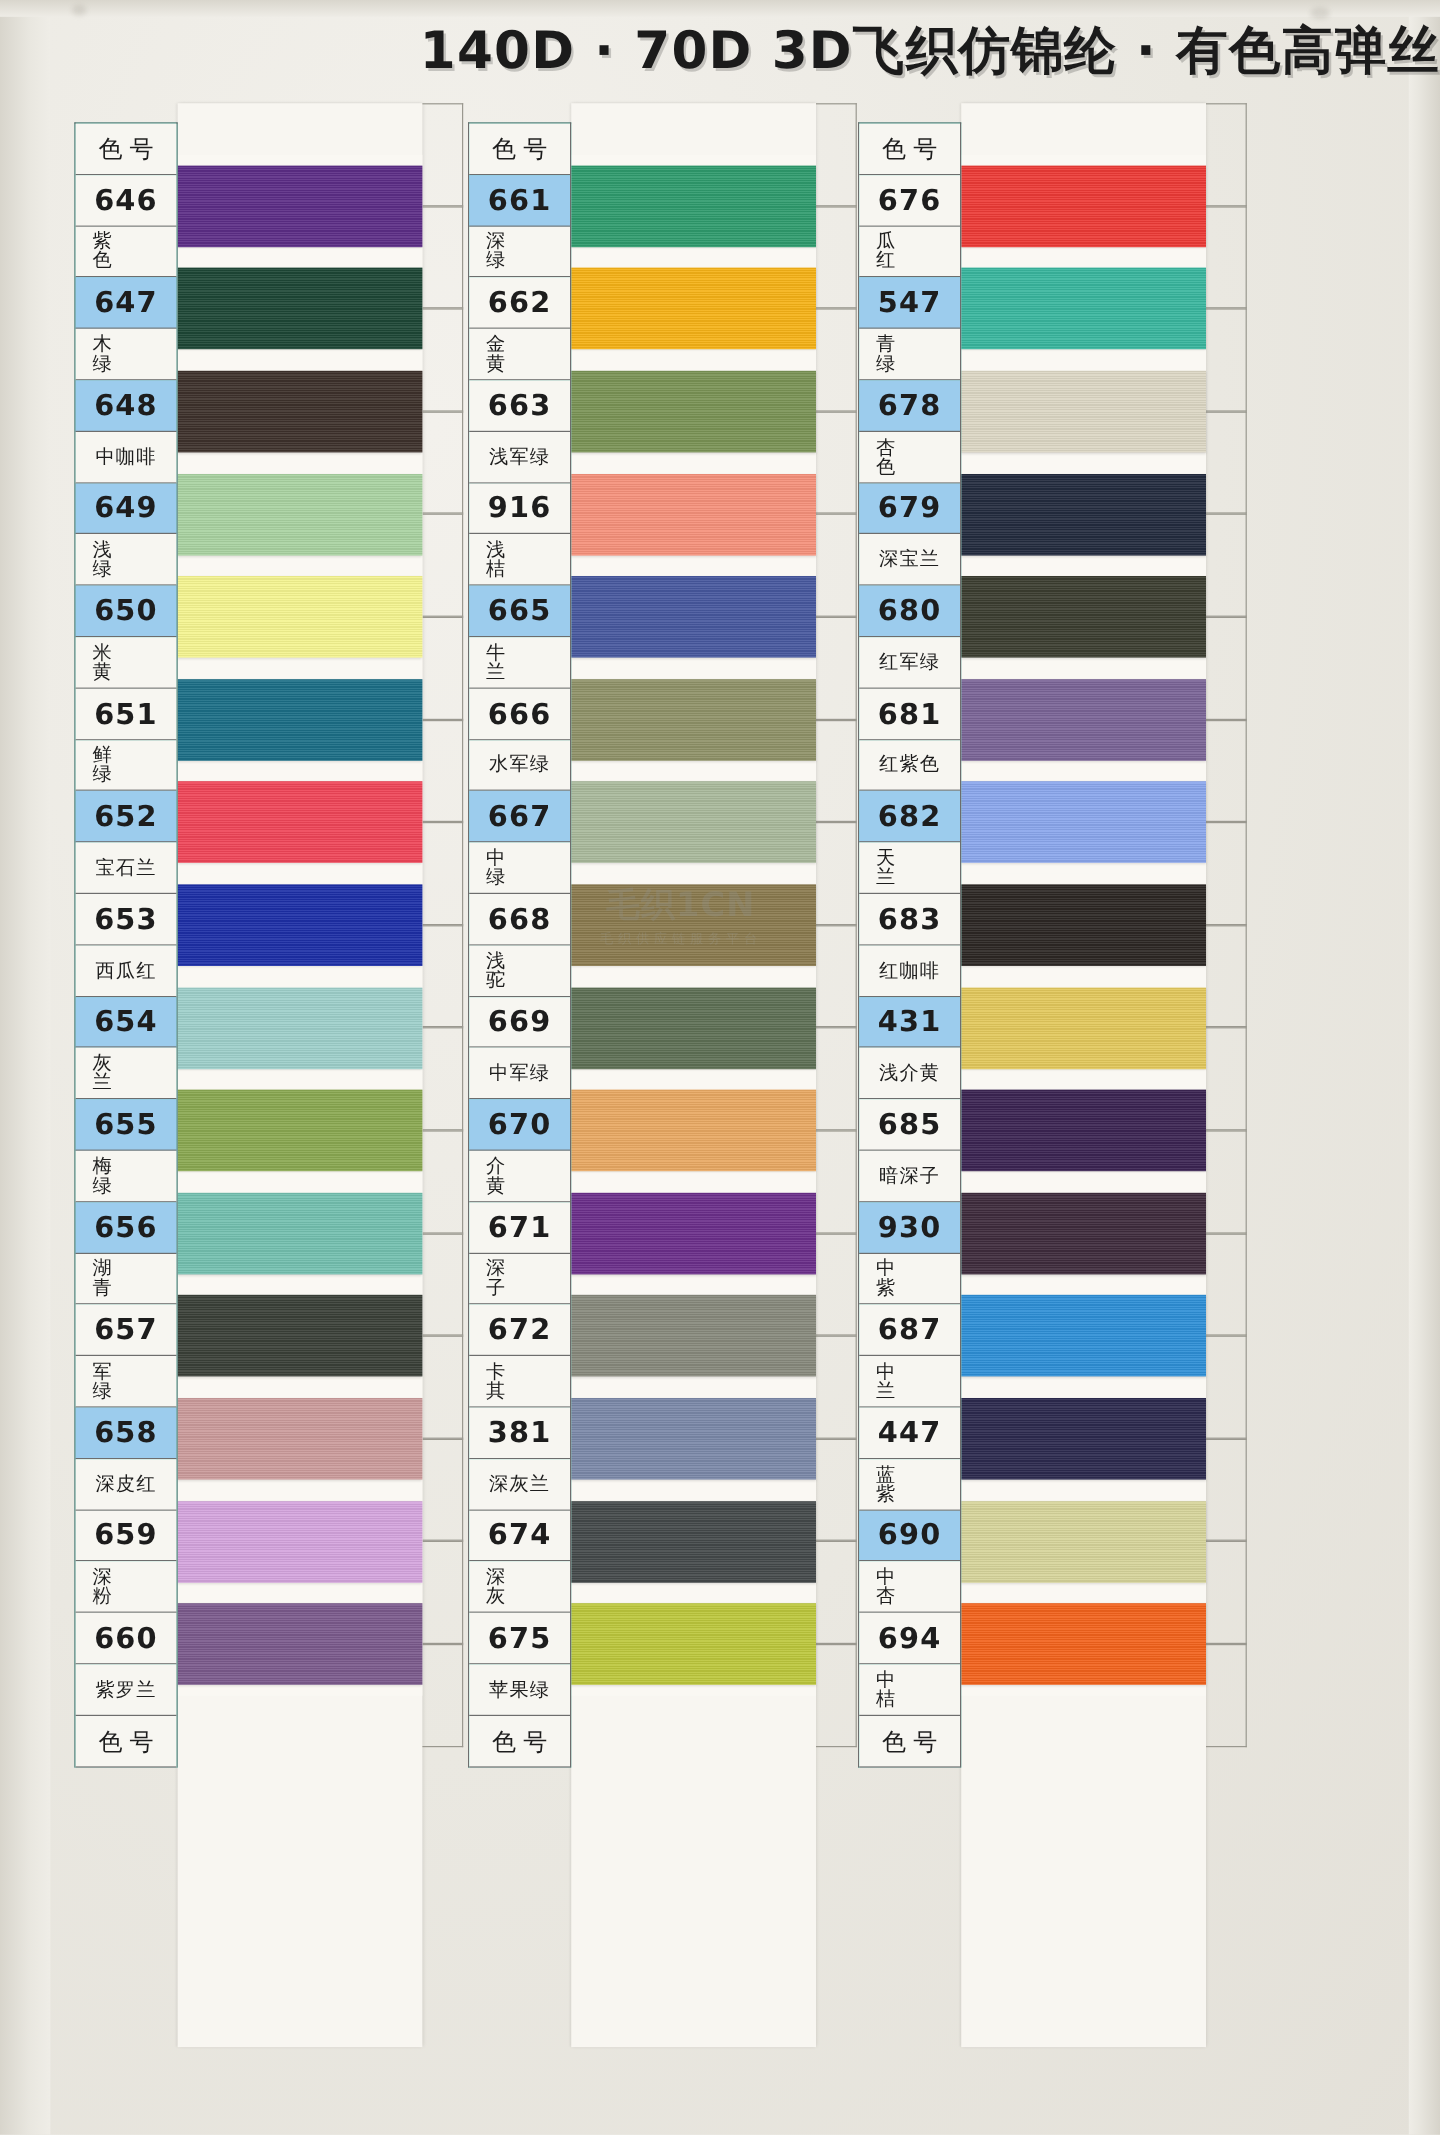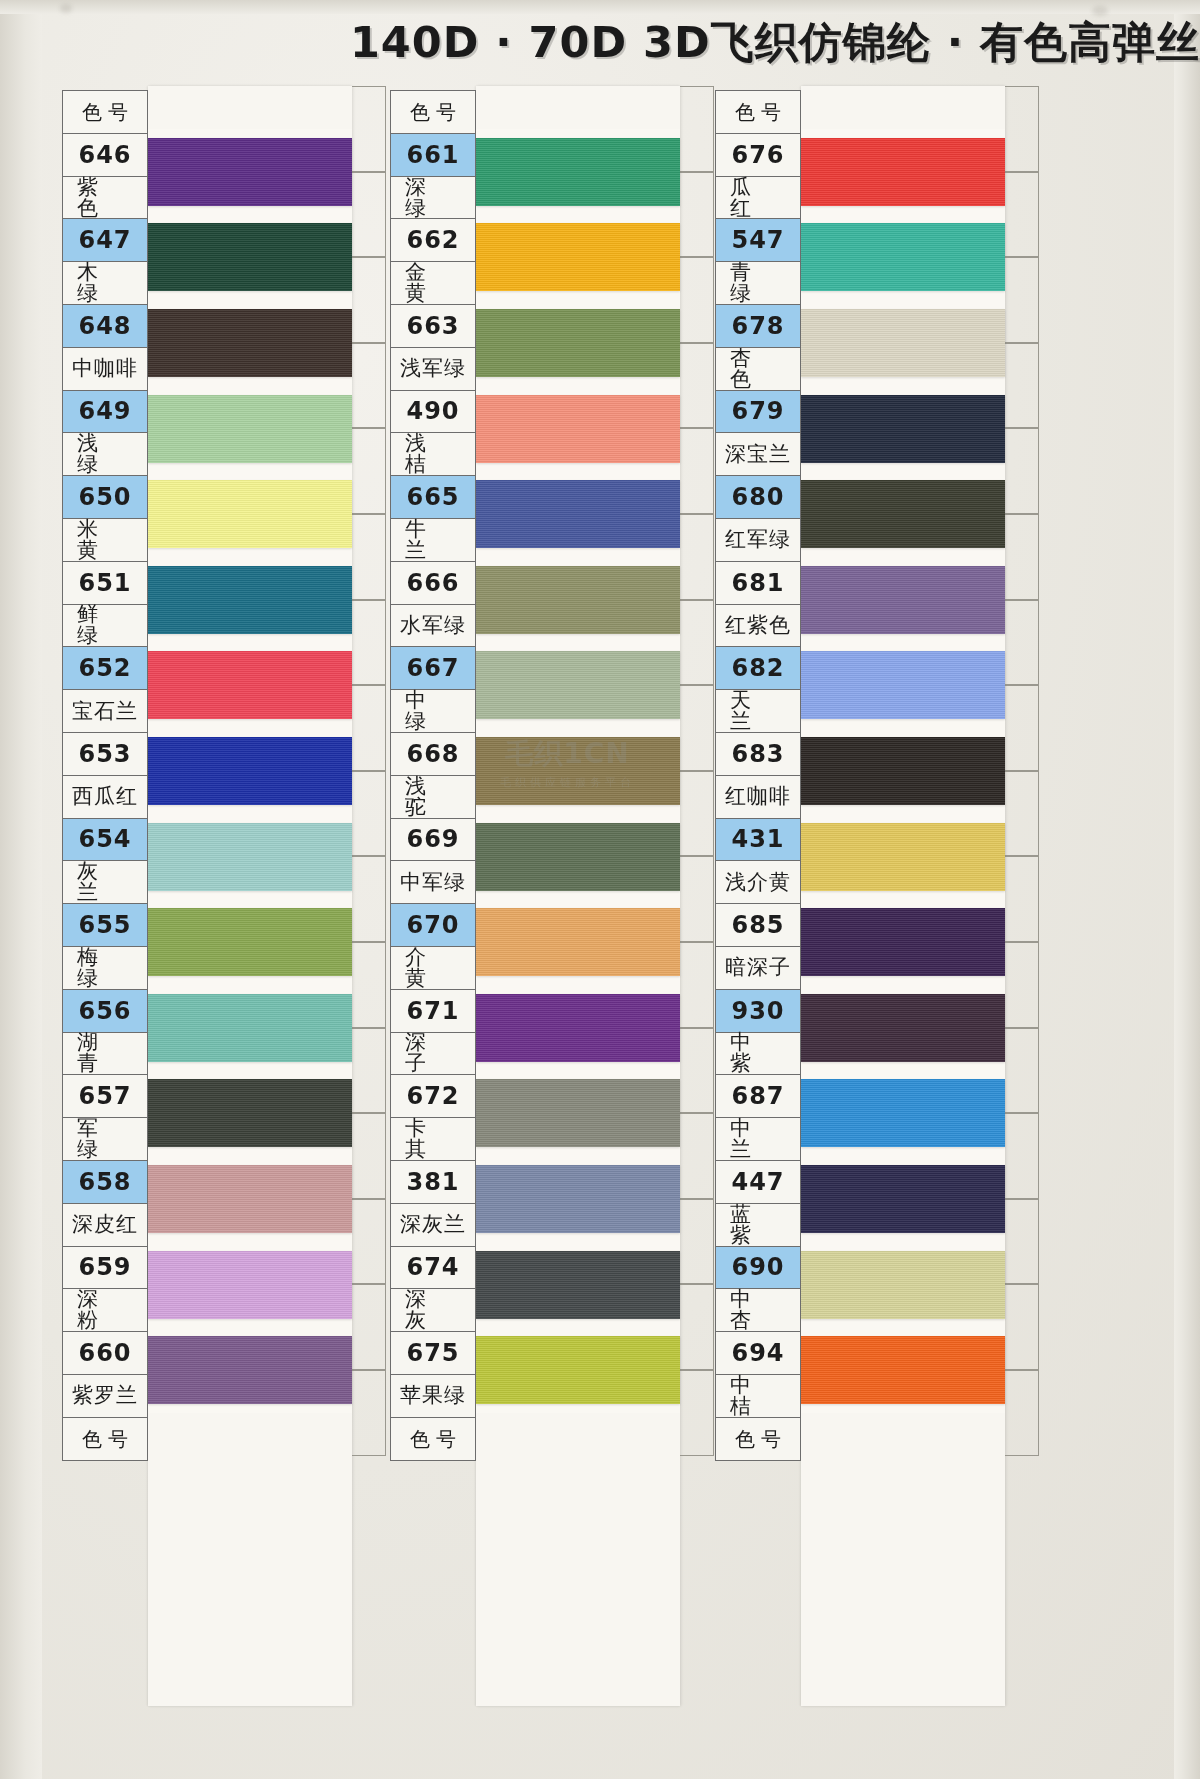"色号" .label-table { top: 4px -> 16px }
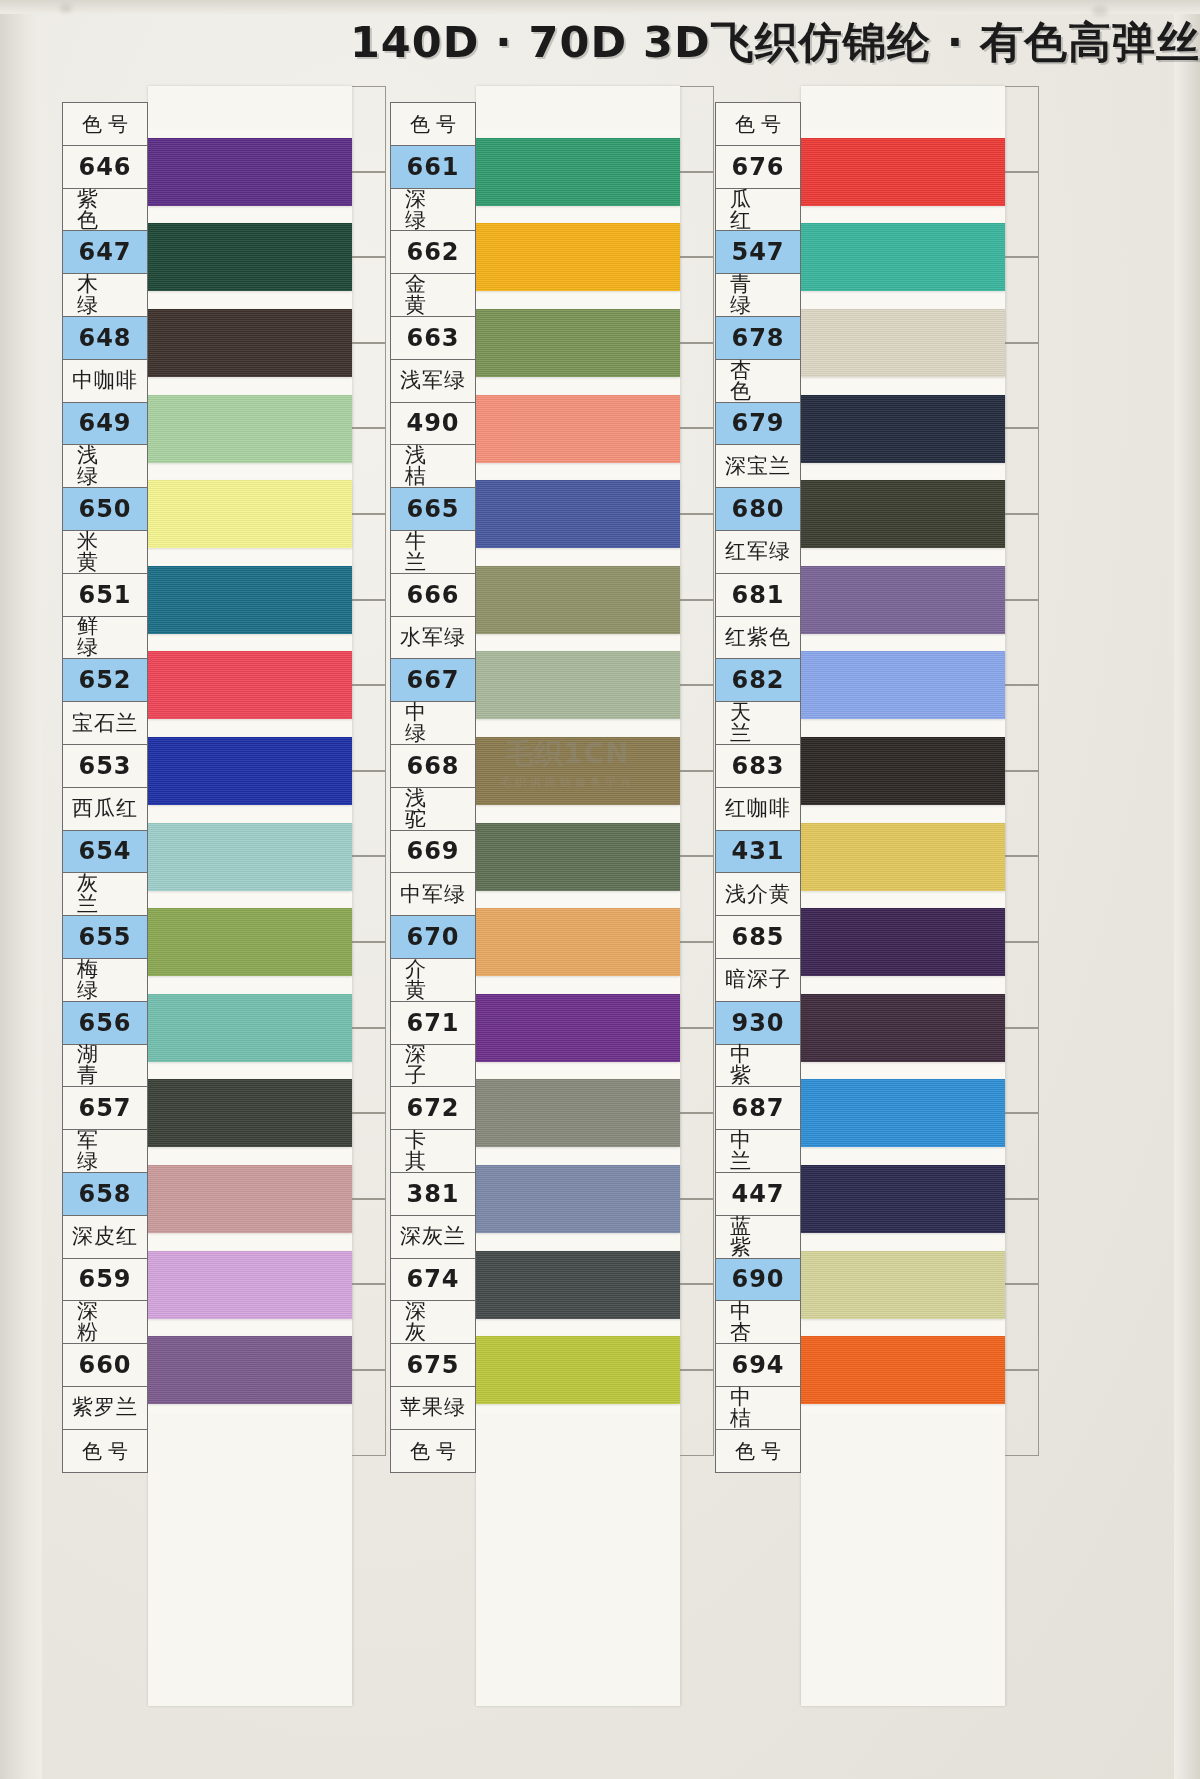"紫 色" .lab-cell.name { font-size: 21px -> 16px }
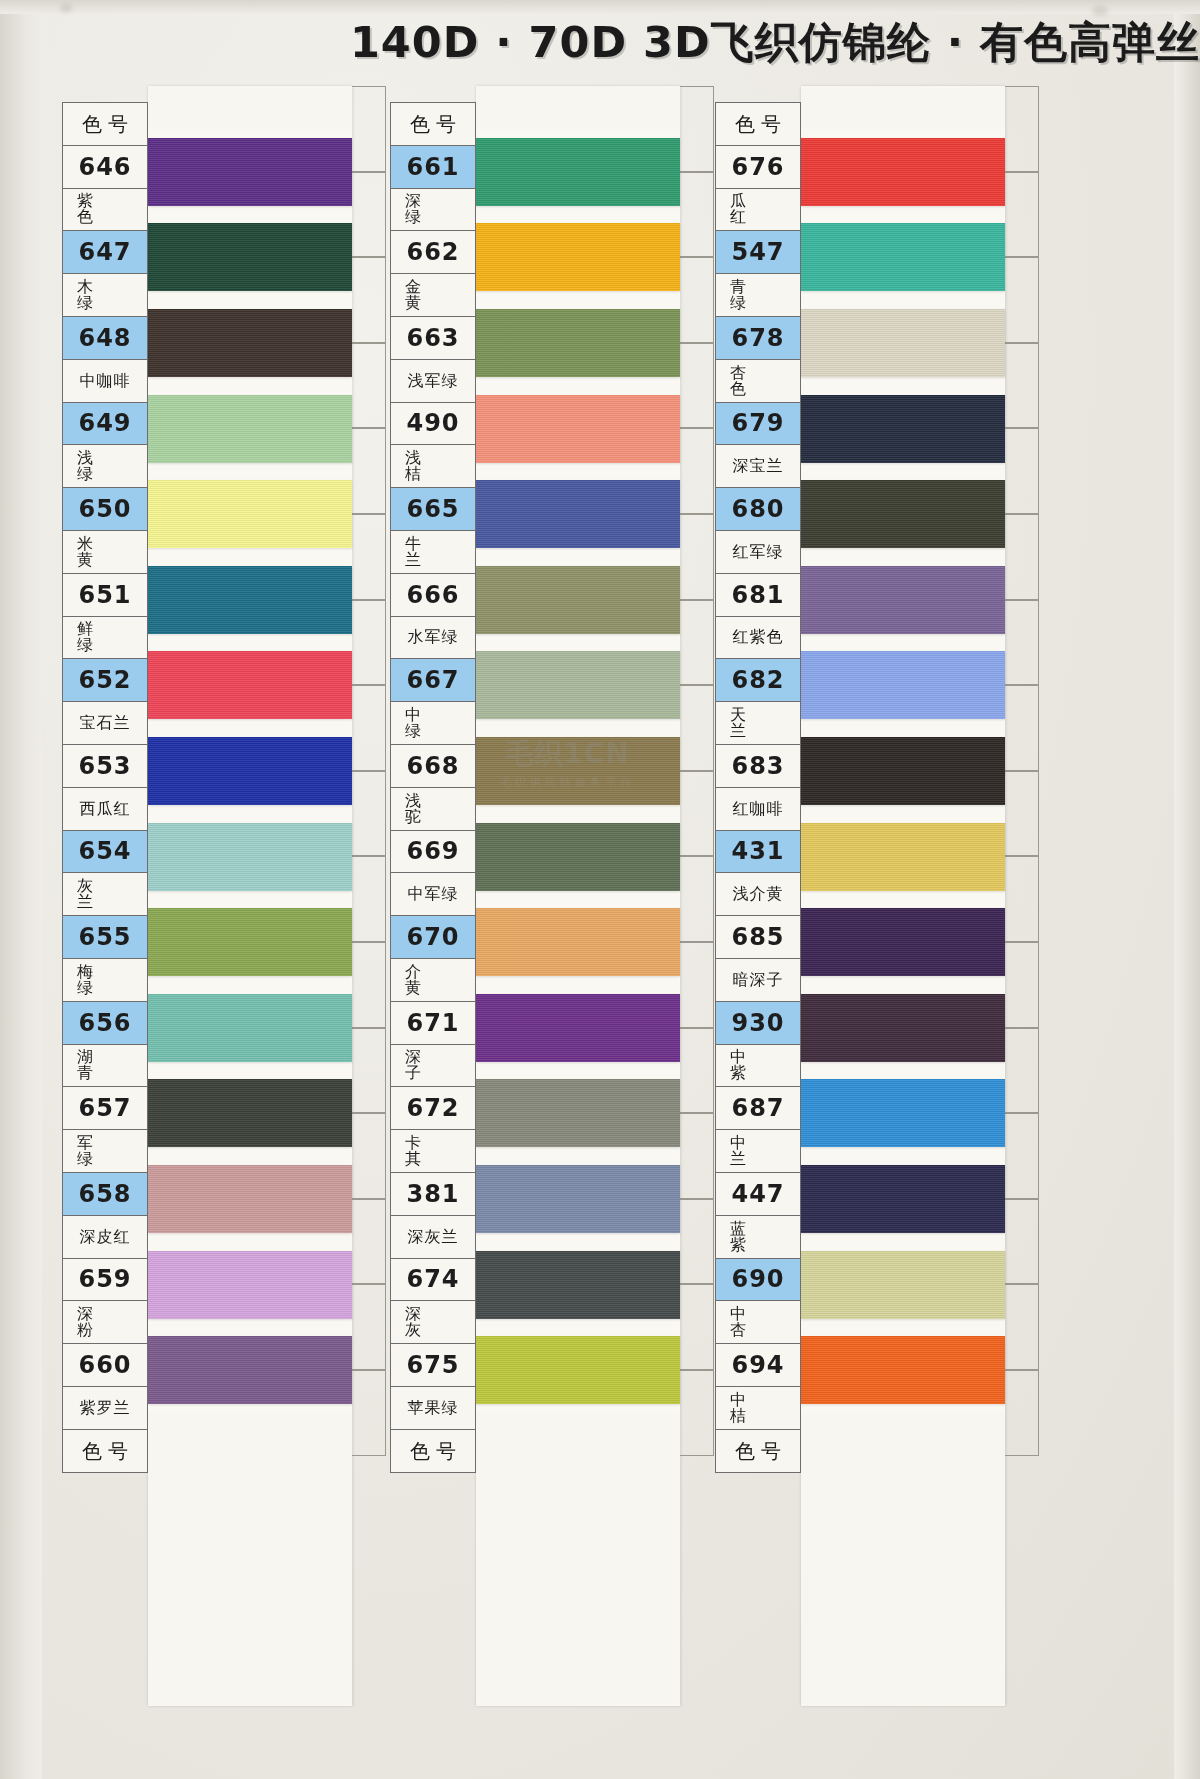"490" div.lab-cell { text: 490 -> 916 }
